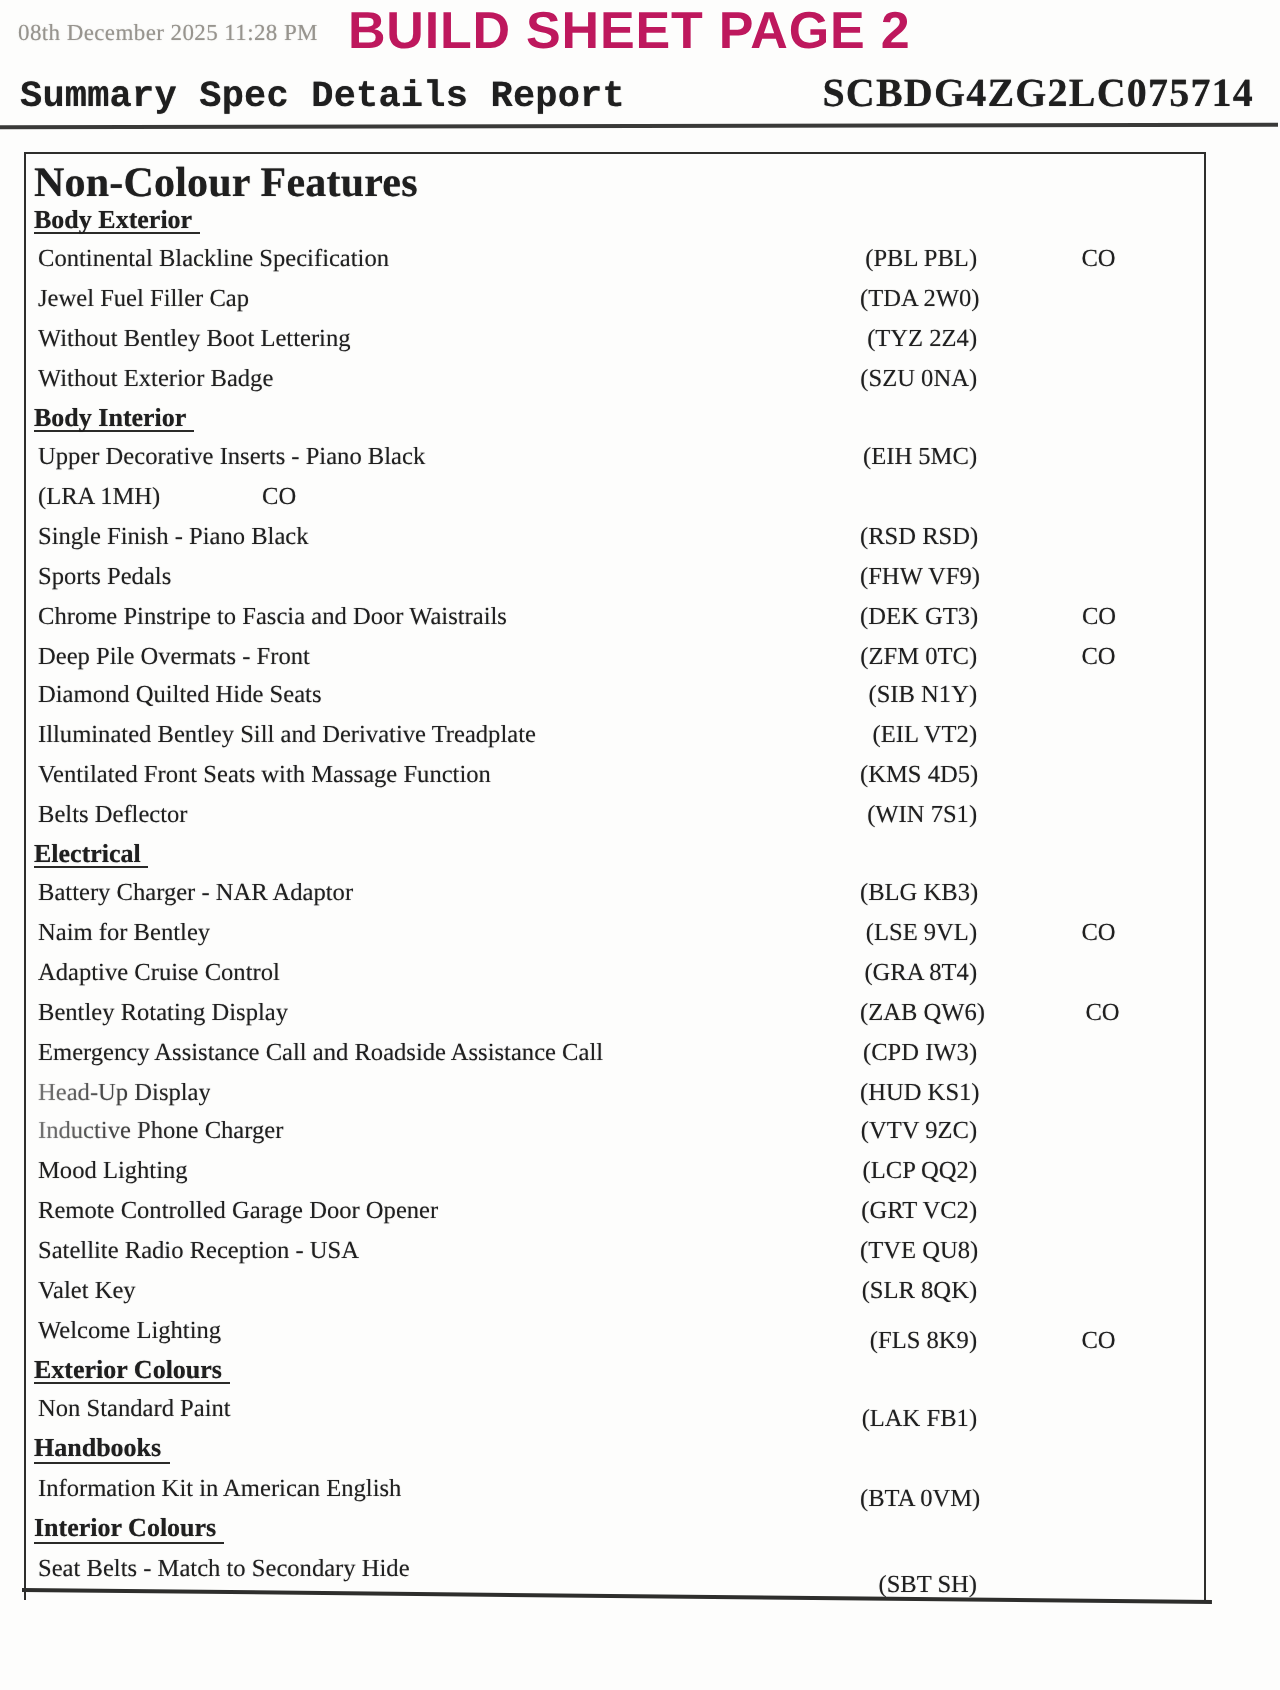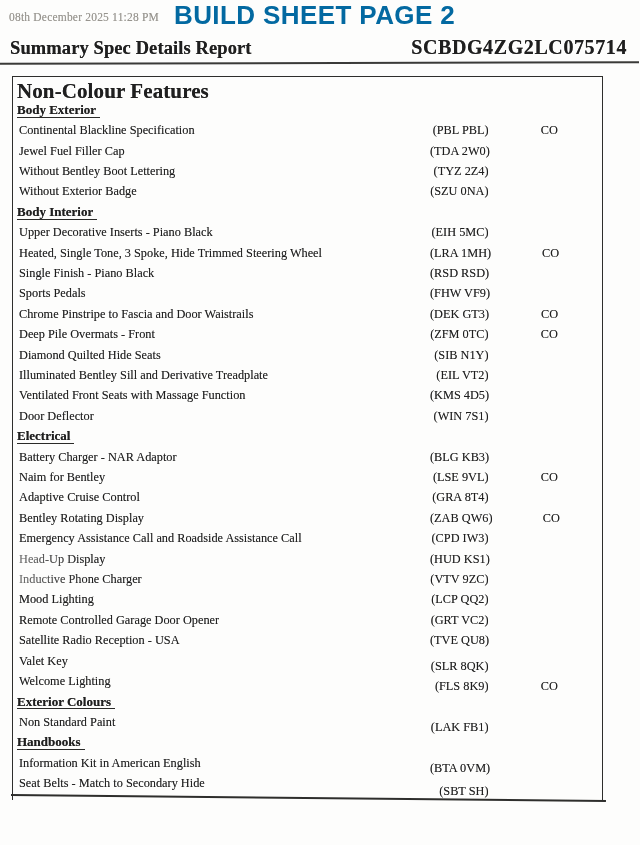"BUILD SHEET PAGE 2" div.banner { color: #0369a1 -> #be185d }
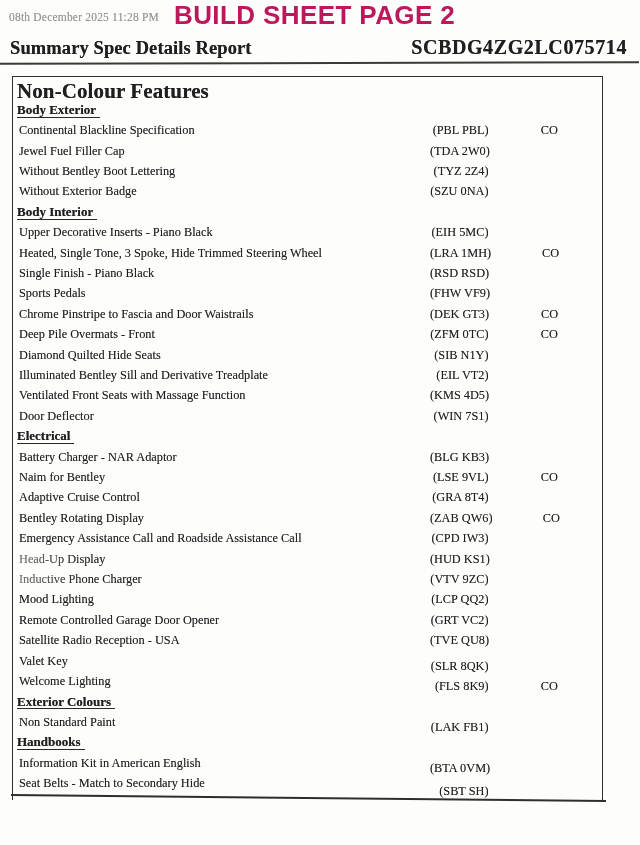"Summary Spec Details Report" .report-title { font-family: none -> Liberation Mono, monospace }
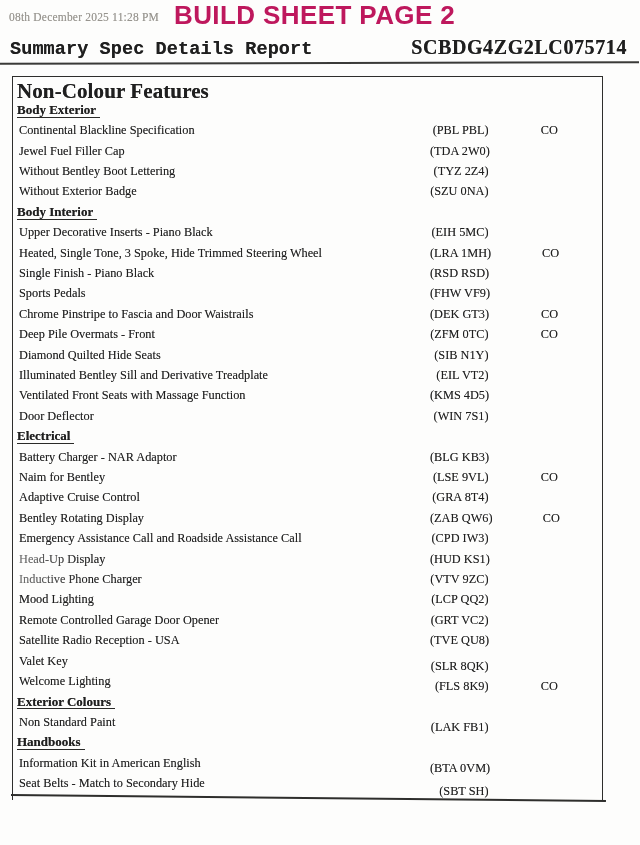"Heated, Single Tone, 3 Spoke," span.feat-label { html: <span>Heated, Single Tone, 3 Spoke, Hide Trimmed Steering Wheel</span> -> none }
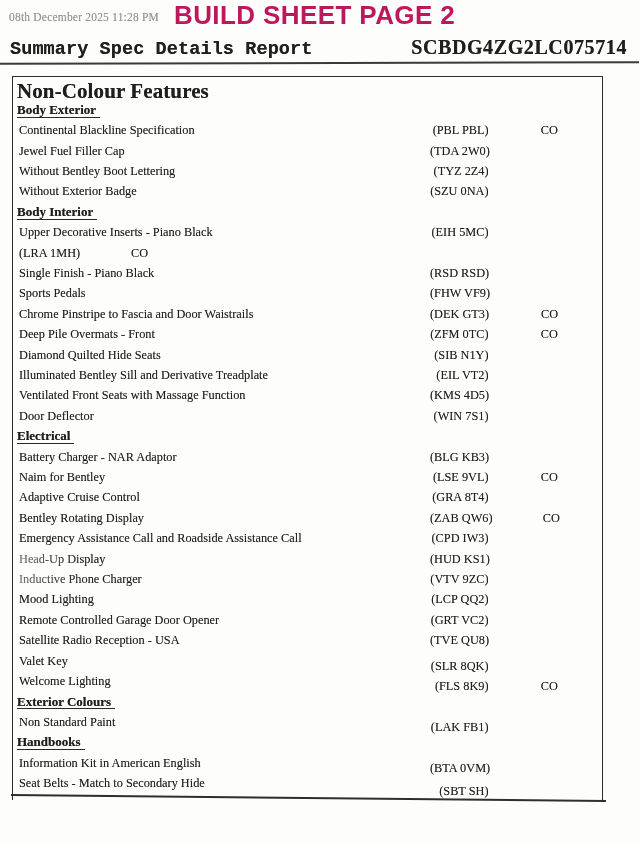"Door Deflector" span.feat-label { text: Door -> Belts }
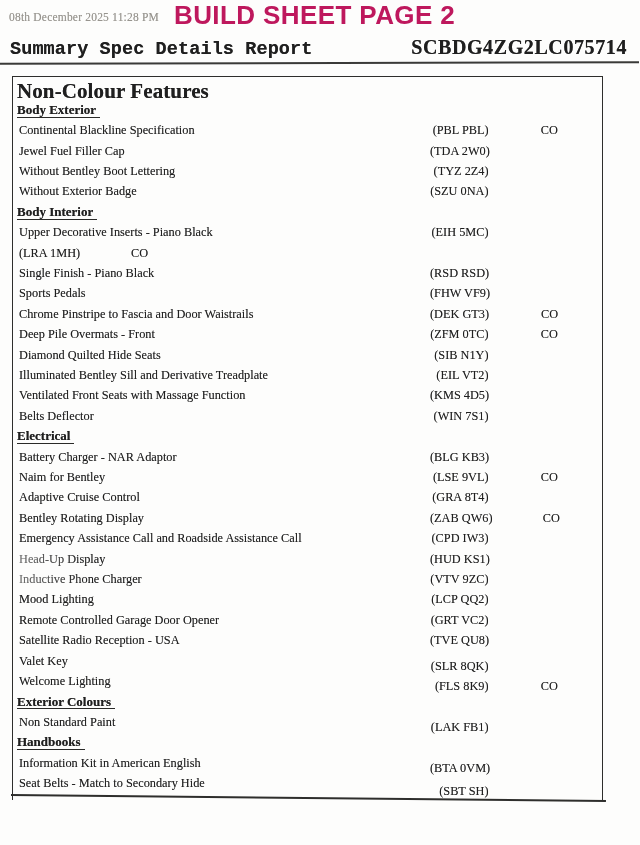"Interior Colours" div.sec { html: none -> <div> <span>Interior Colours</span> </div> }
